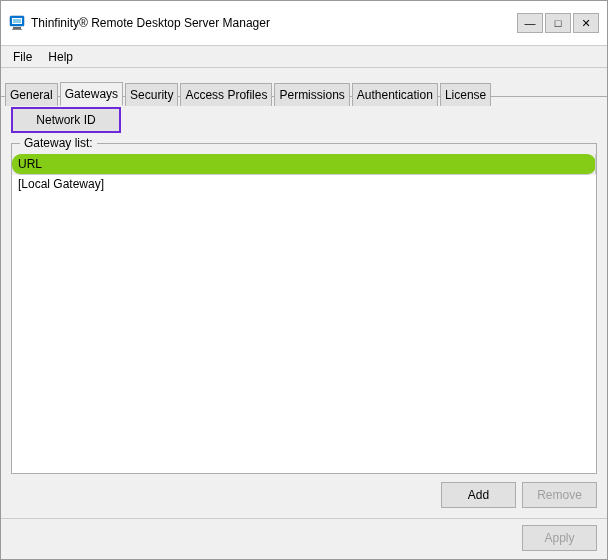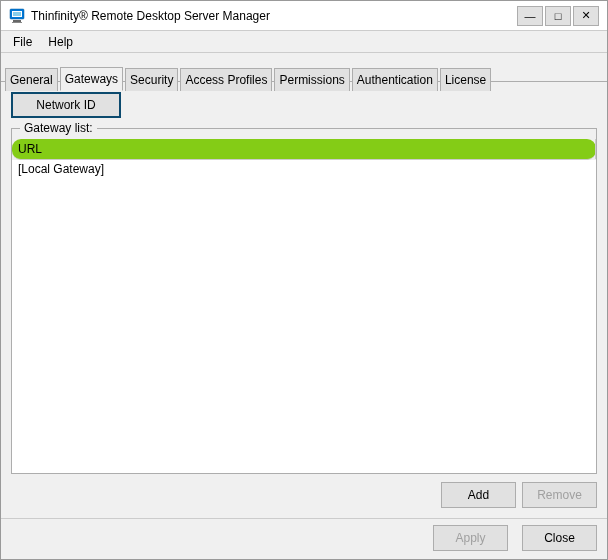"Thinfinity® Remote Desktop Server" .title-bar { height: 30px -> 45px }
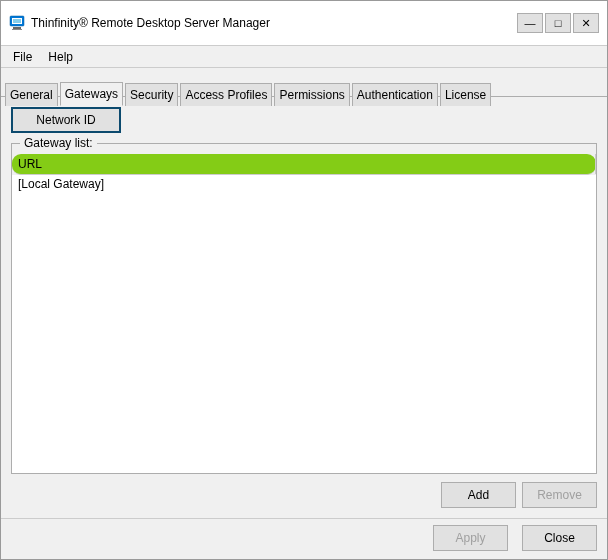"Network ID" .network-id-btn { border: 2px solid #0c4a6e -> 2px solid #6d28d9 }
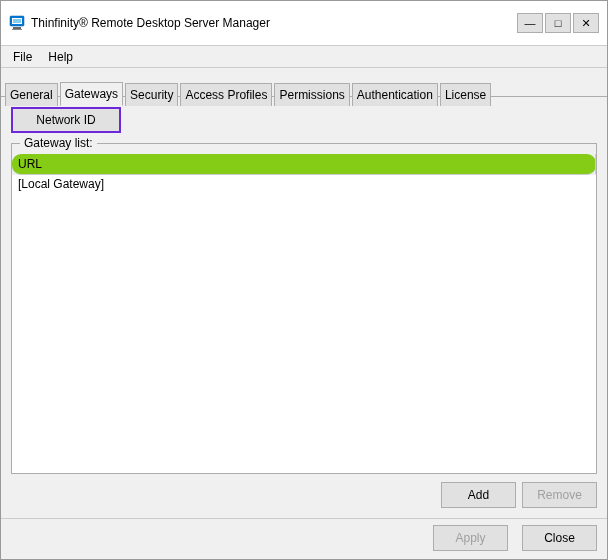"Close" button.btn { html: <button>Close</button> -> none }
